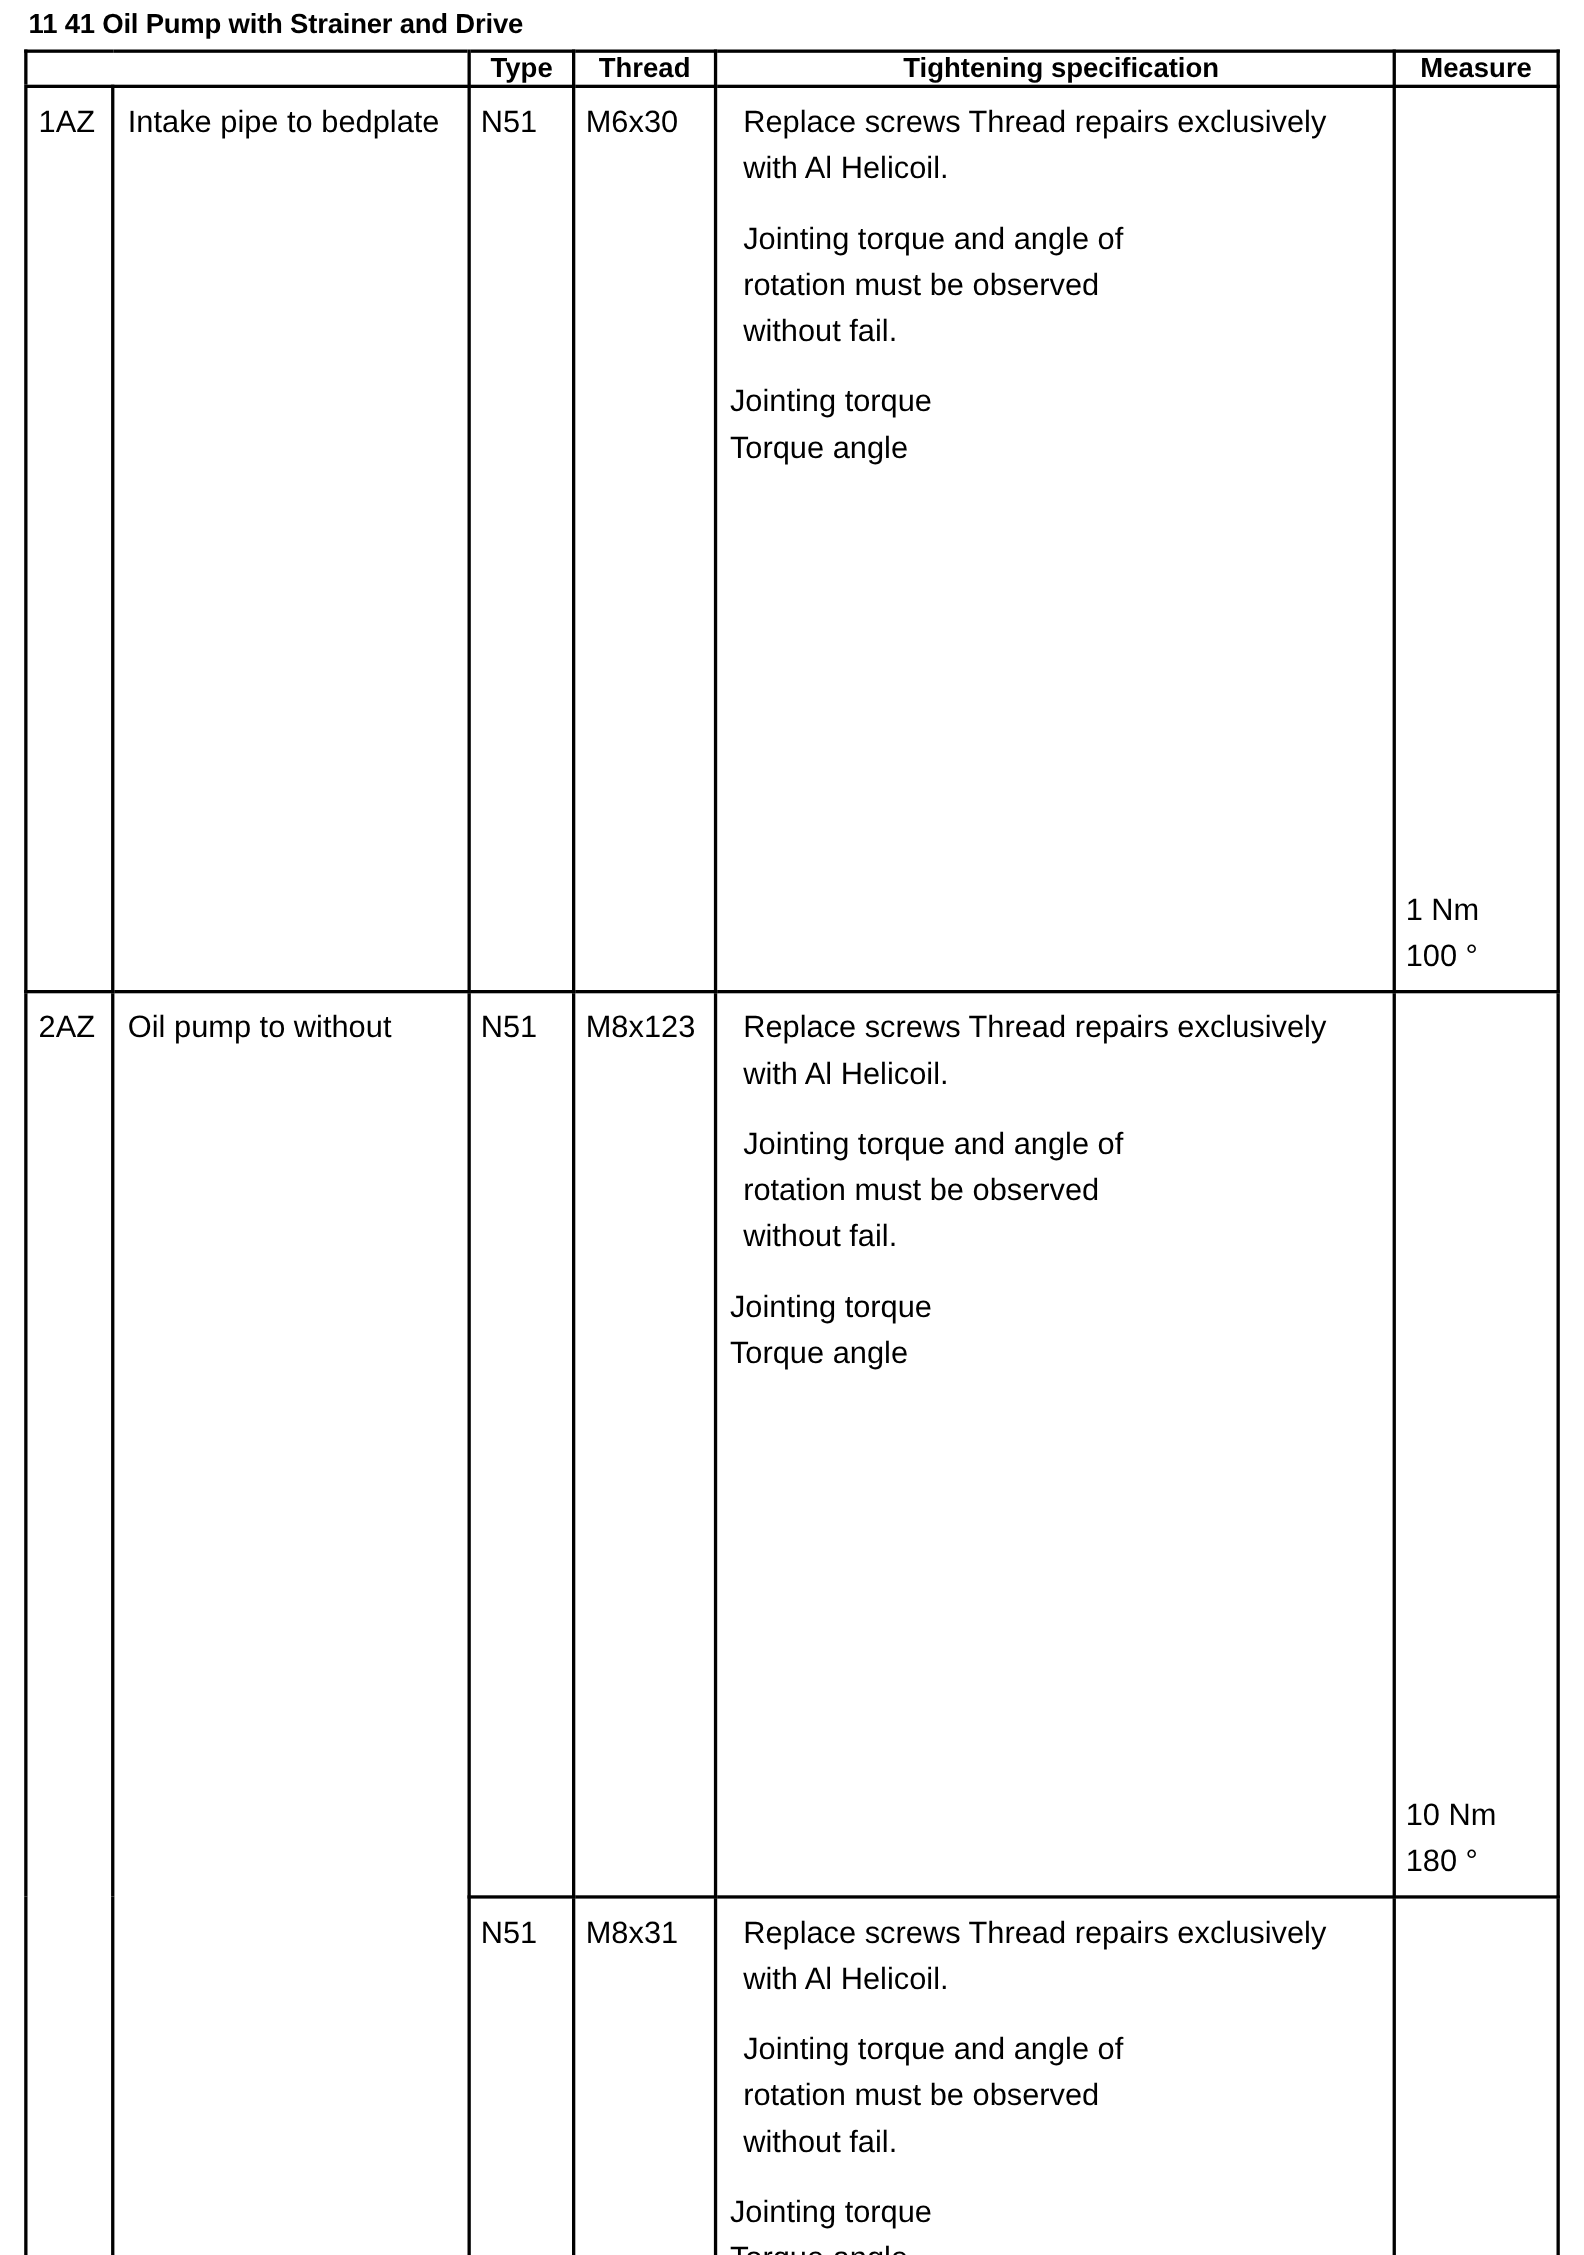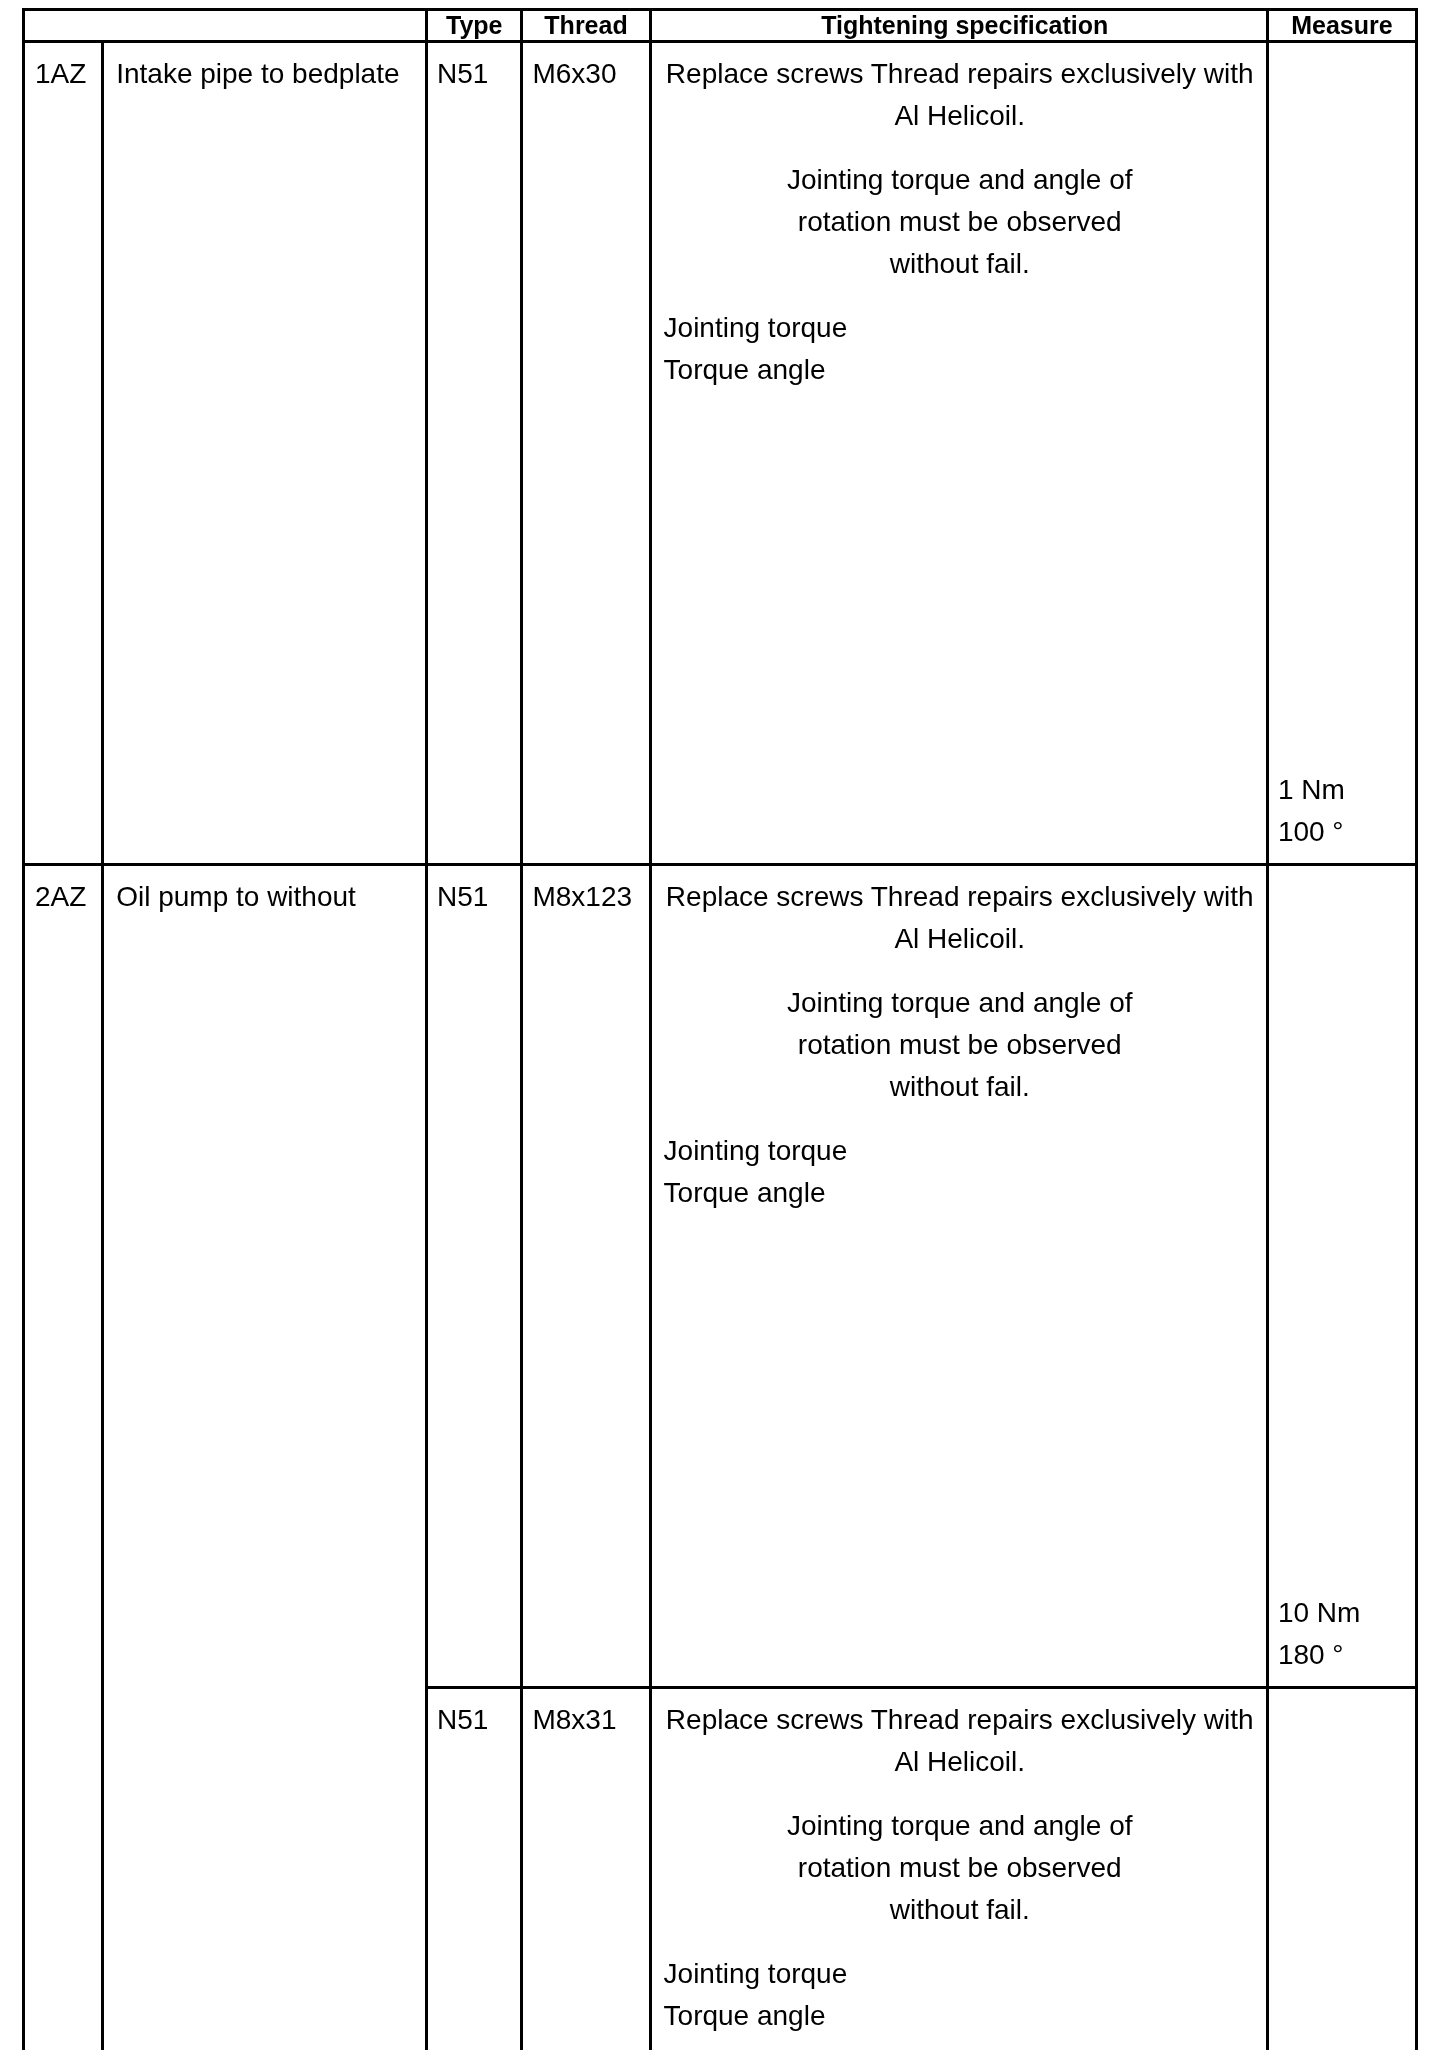"11 41 Oil Pump with" h1.doc-title { html: none -> <h1>11 41 Oil Pump with Strainer and Drive</h1> }
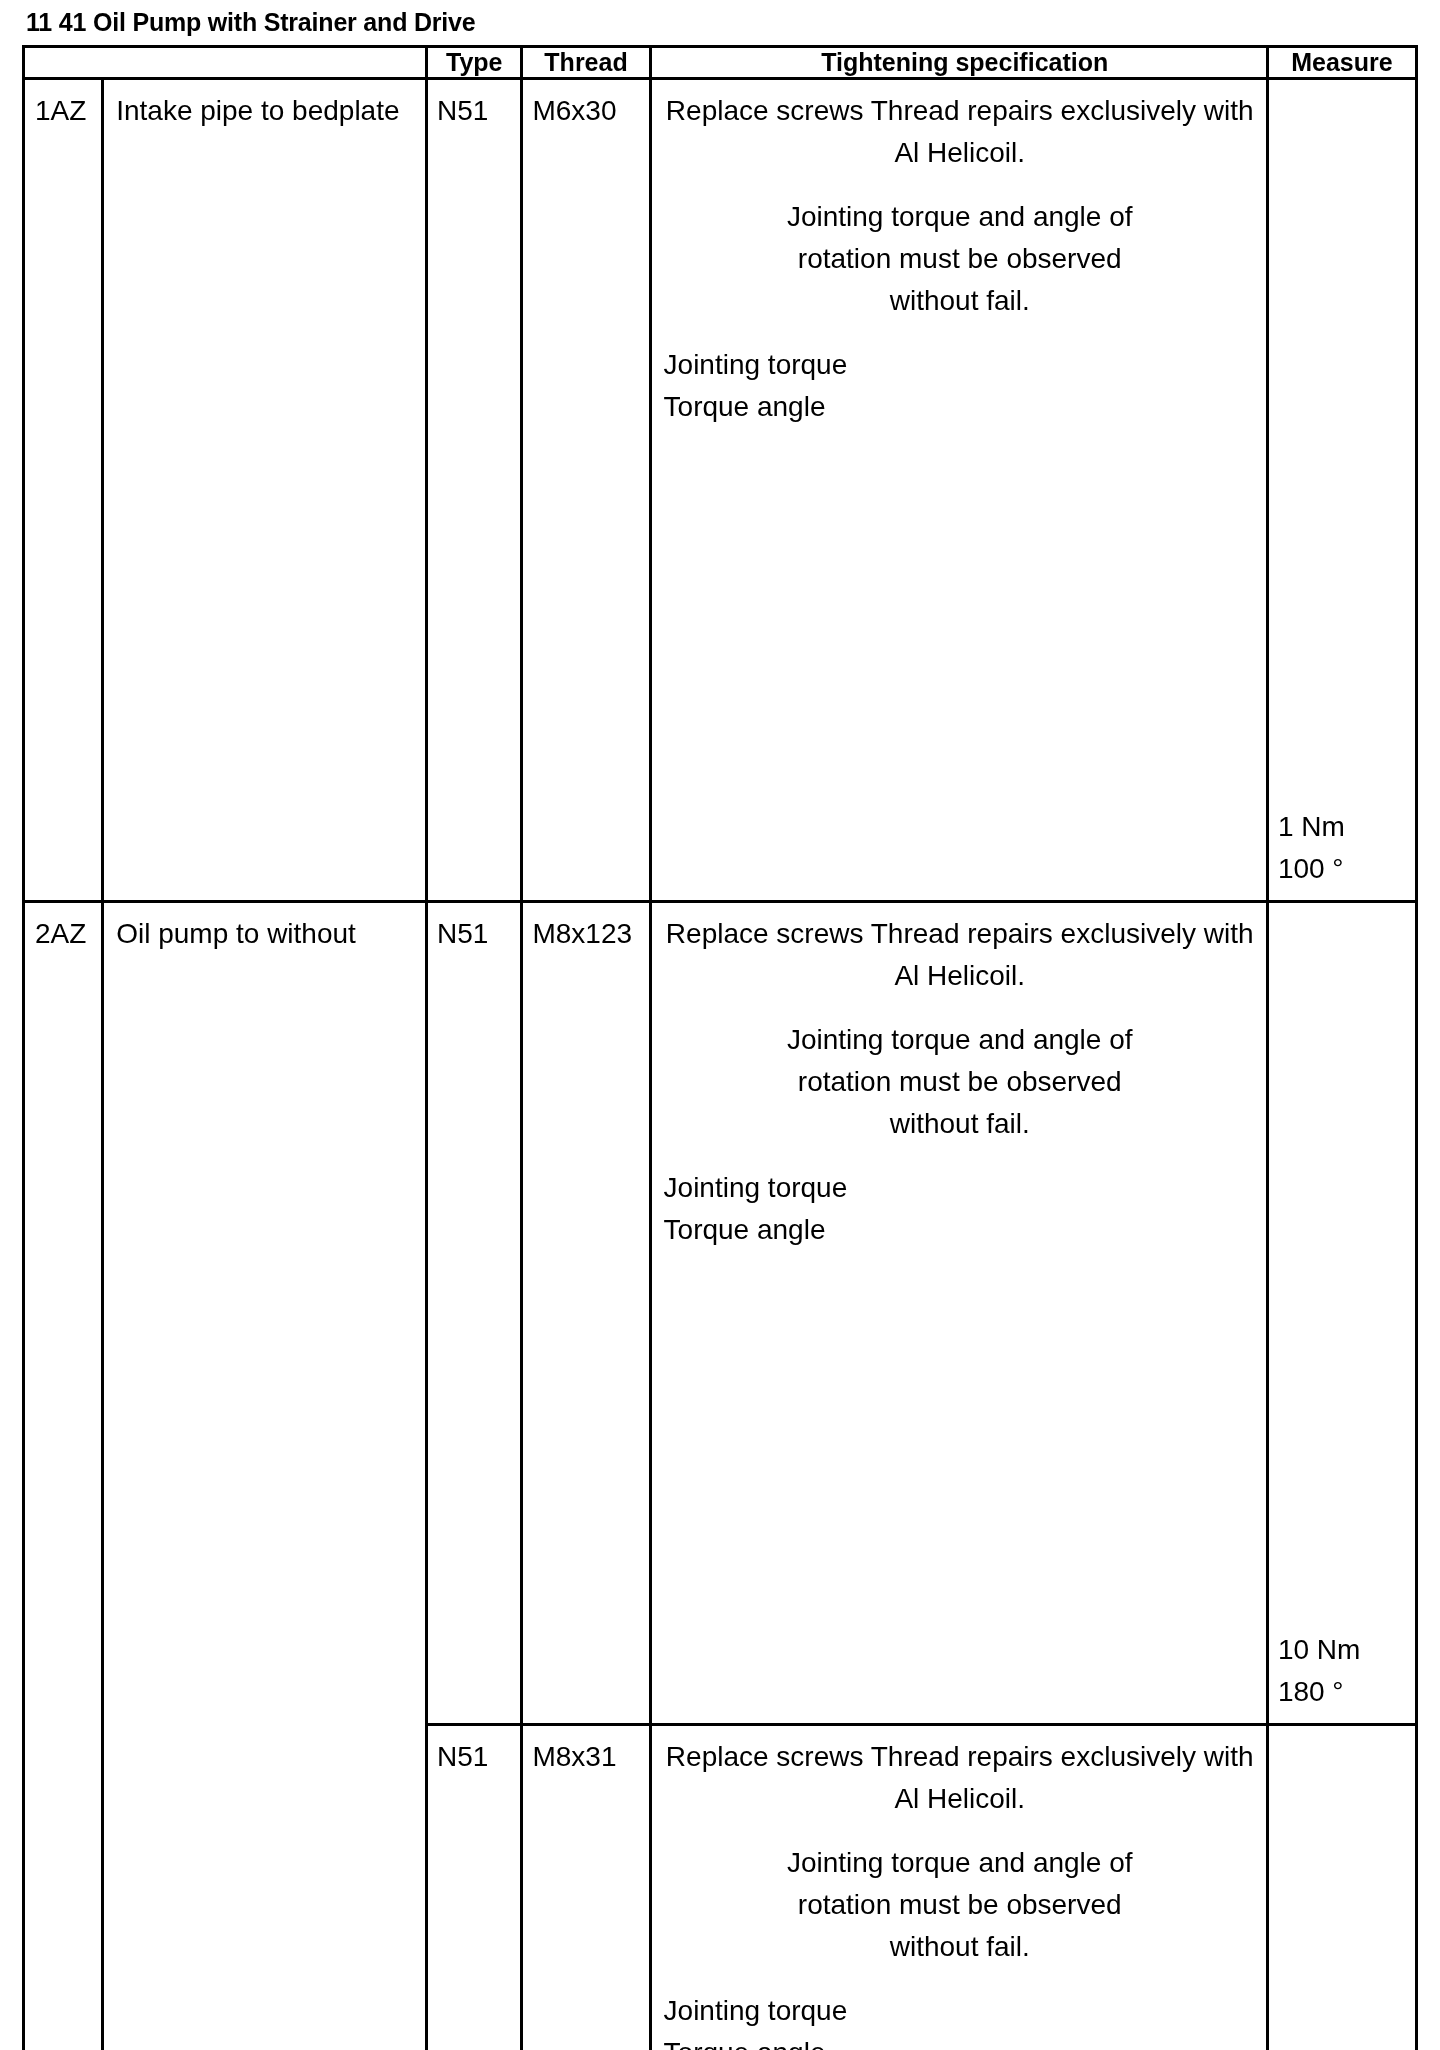"Replace screws Thread repairs" .para { margin: 0 0 22px 0 -> 0 0 22px 12px; text-align: center -> none }
